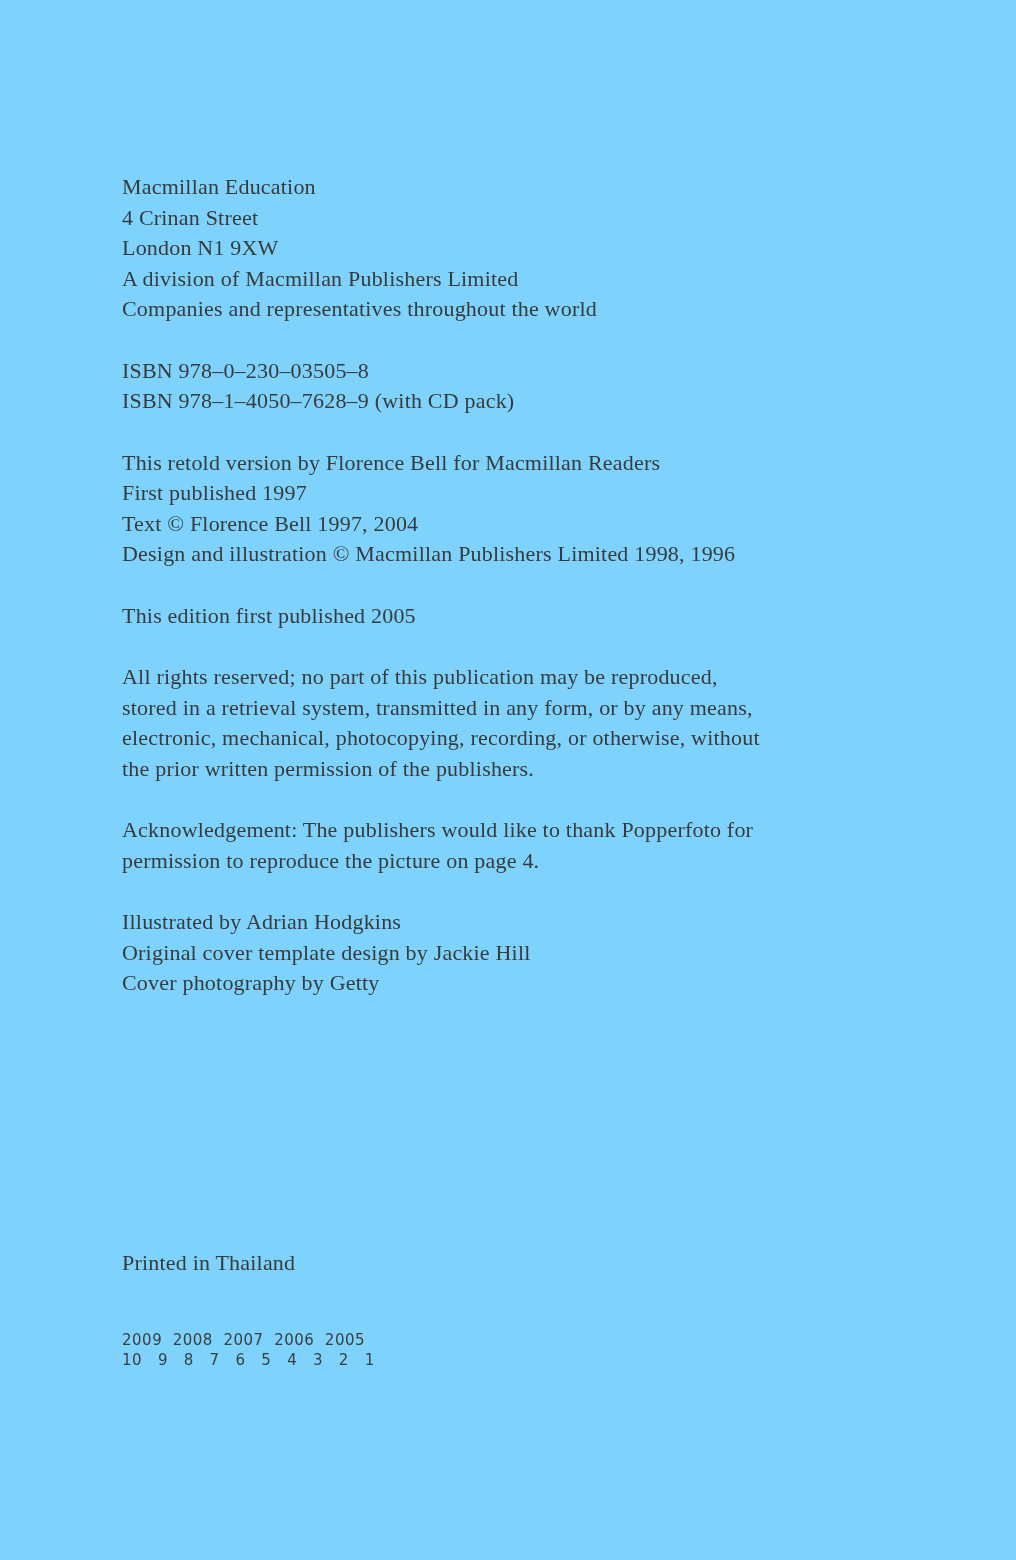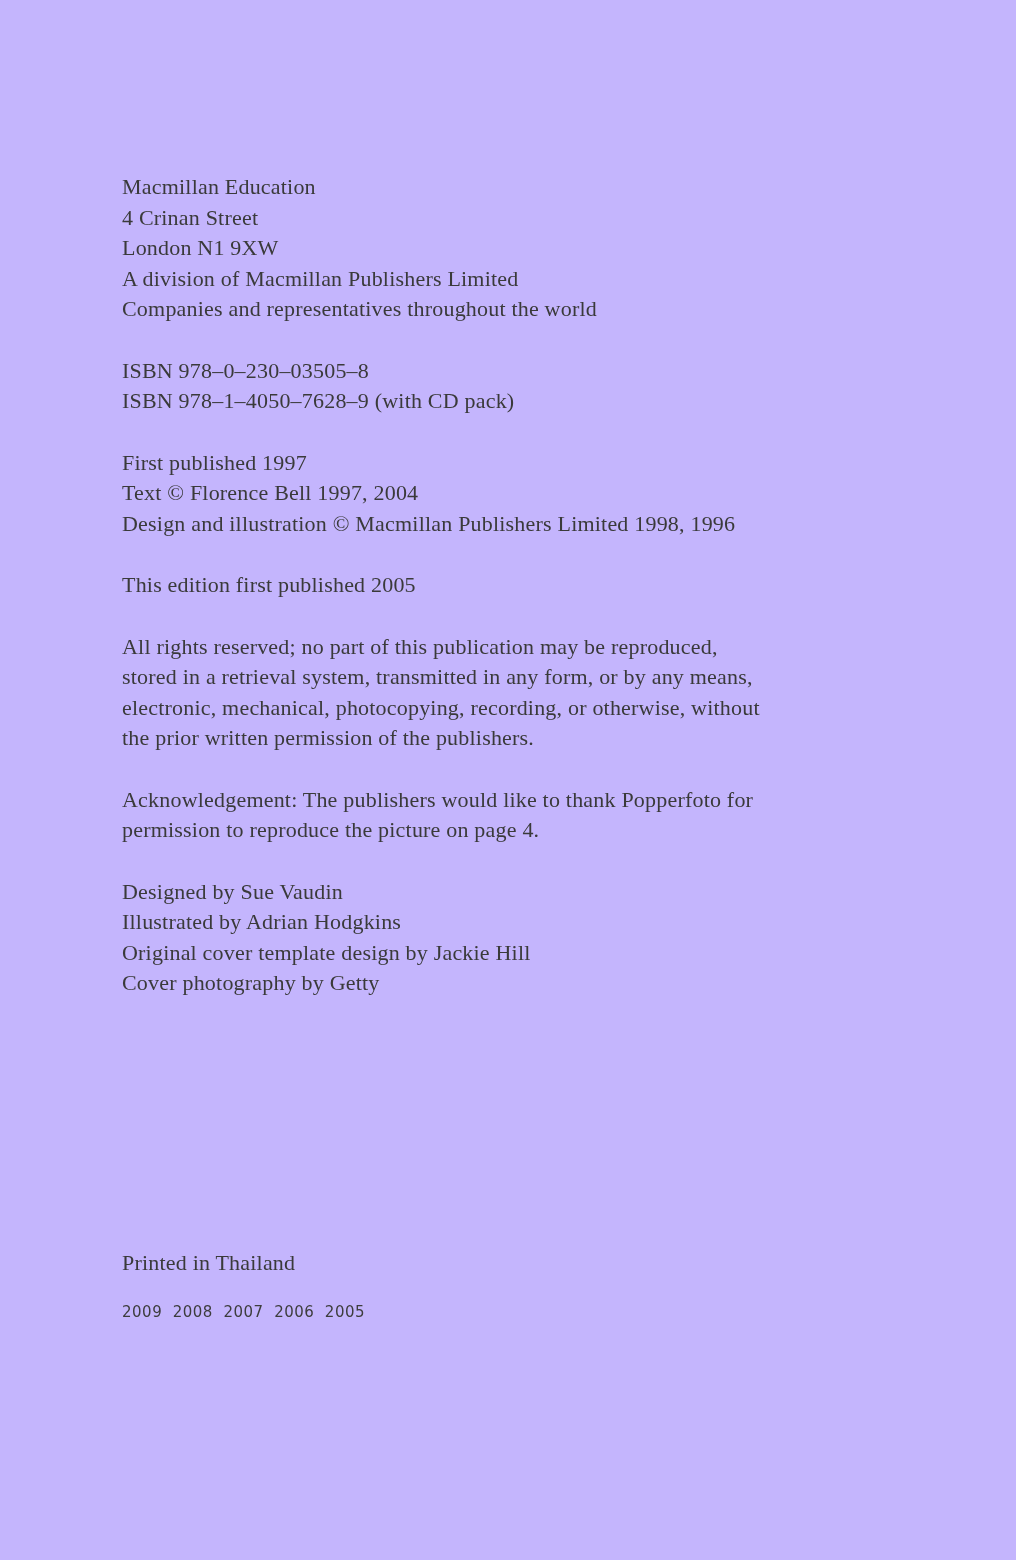"Macmillan Education" .page { background: #c4b5fd -> #7dd3fc }
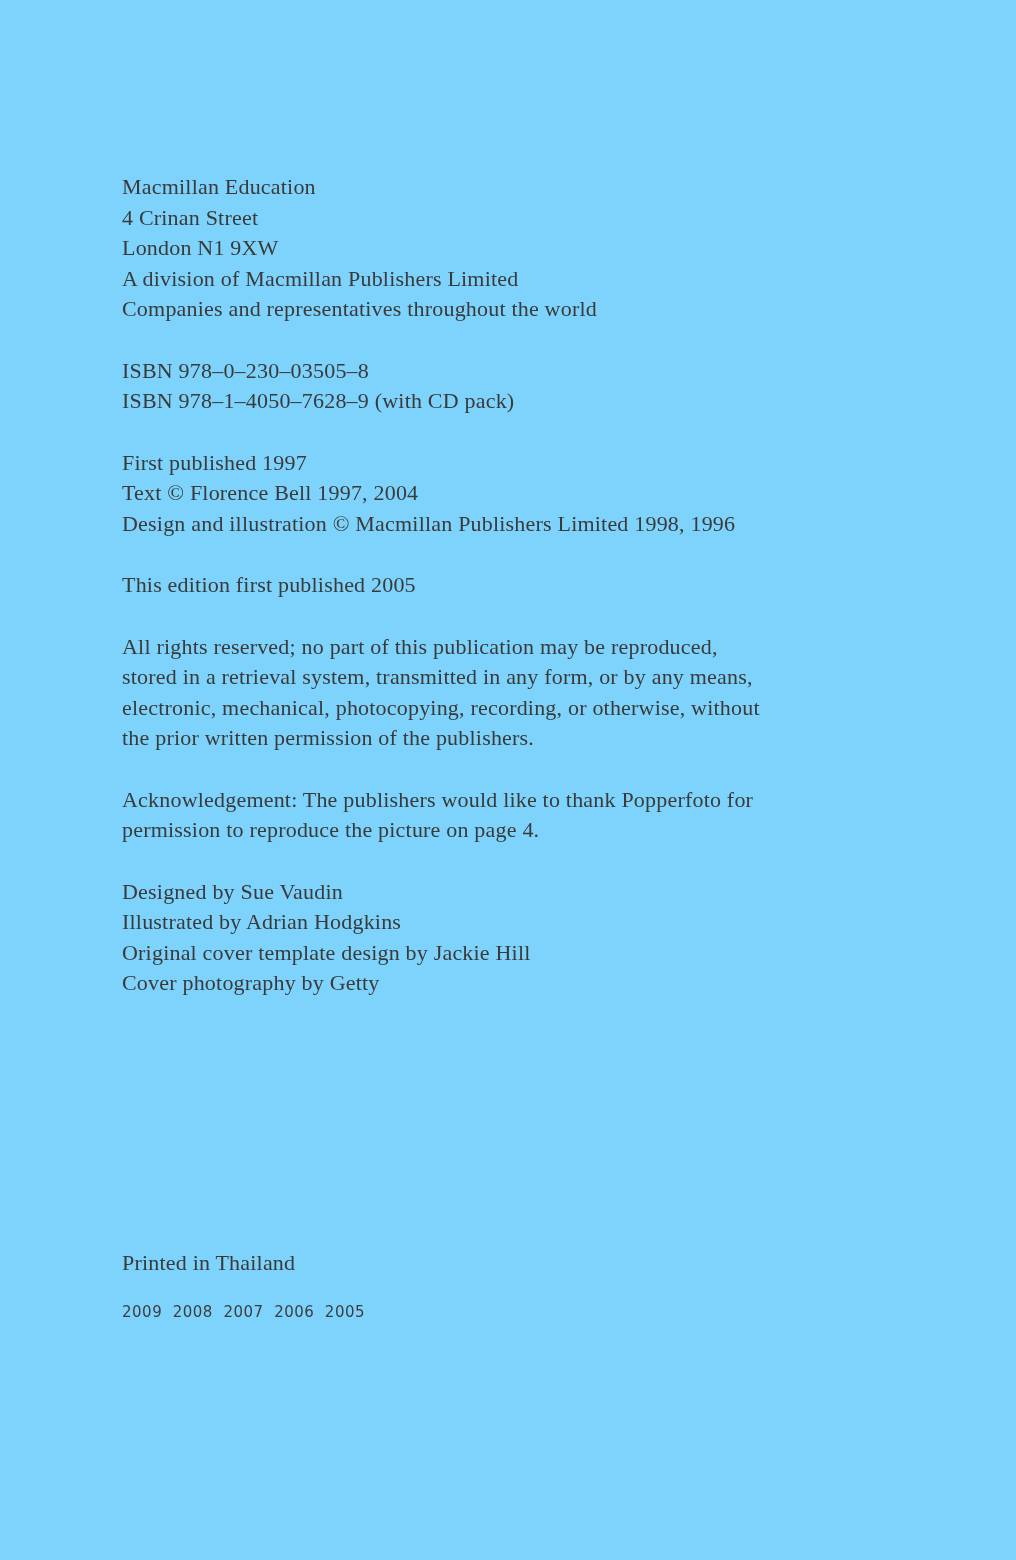"This retold version by Florence" div.line { html: none -> <div>This retold version by Florence Bell for Macmillan Readers</div> }
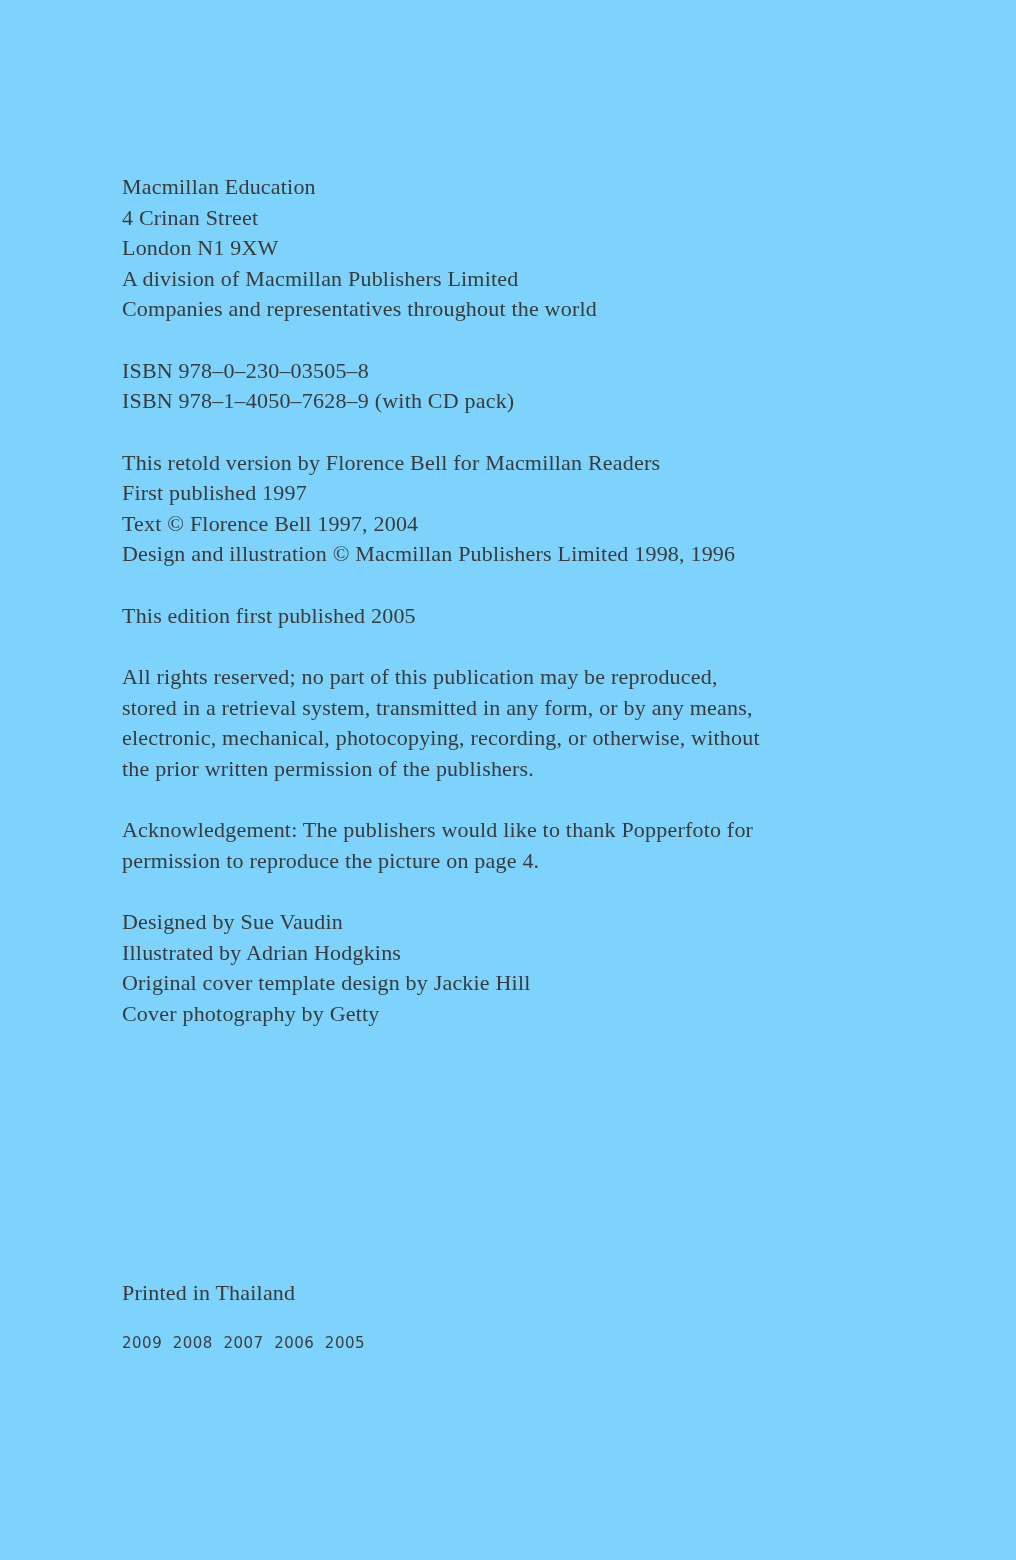"Designed by Sue Vaudin" div.line { html: <div>Designed by Sue Vaudin</div> -> none }
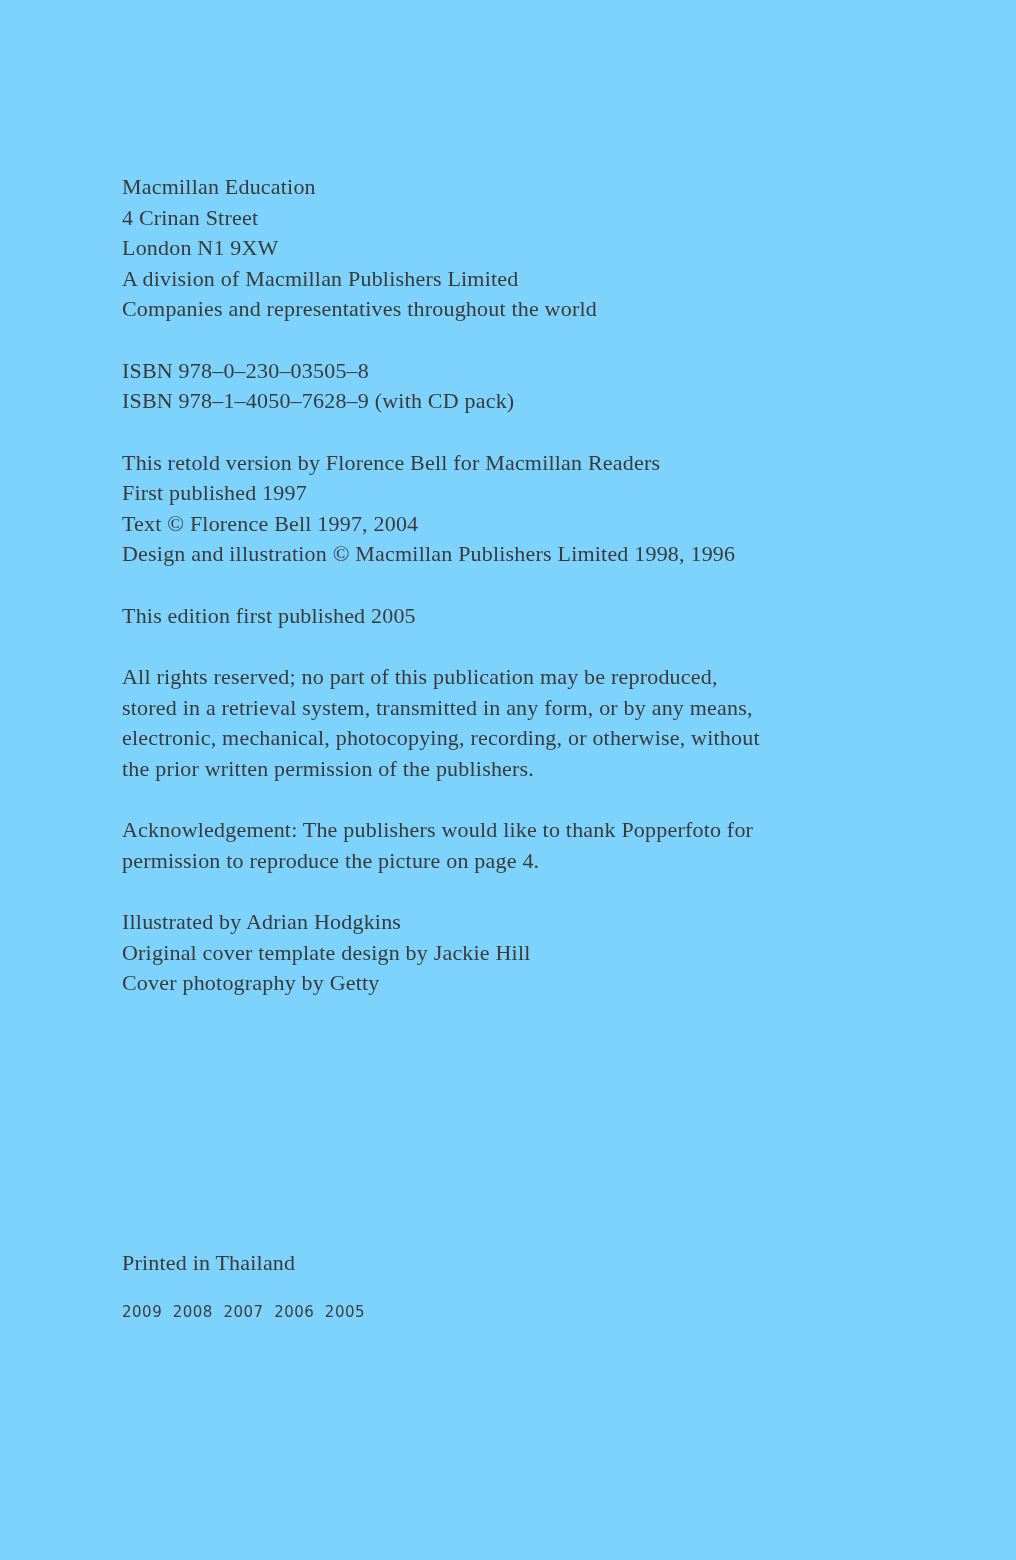"2009 2008 2007 2006 2005" .impression-block { margin-top: 24px -> 52px }
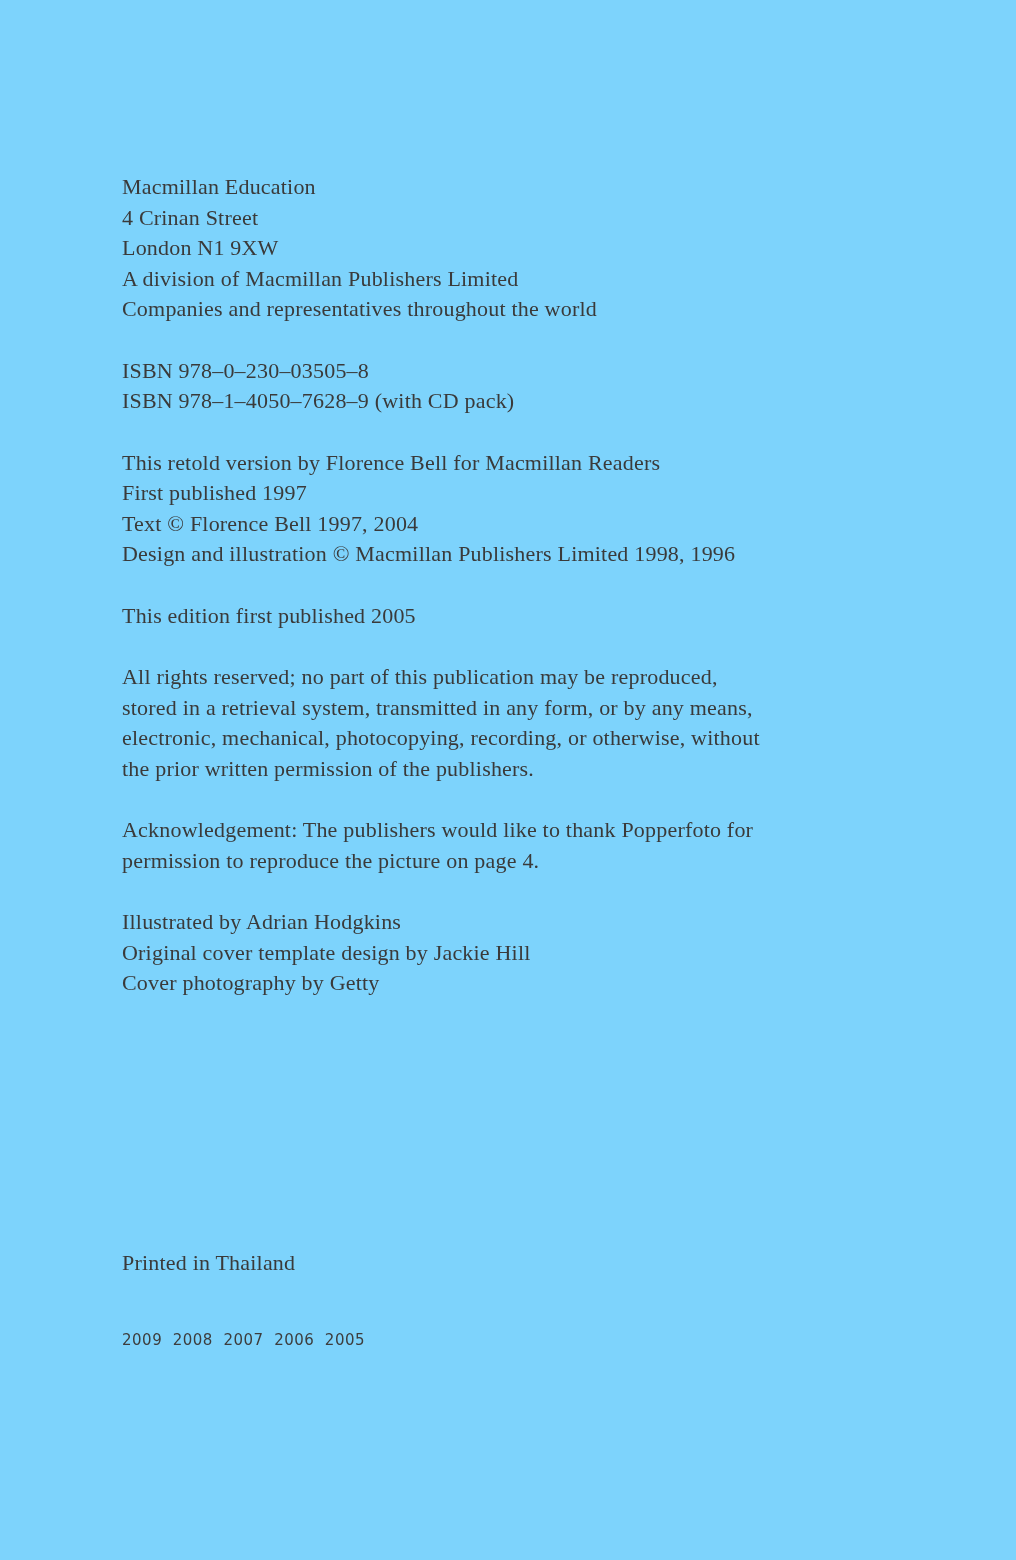"10 9 8 7 6" div.impression-line { html: none -> <div>10 9 8 7 6 5 4 3 2 1</div> }
